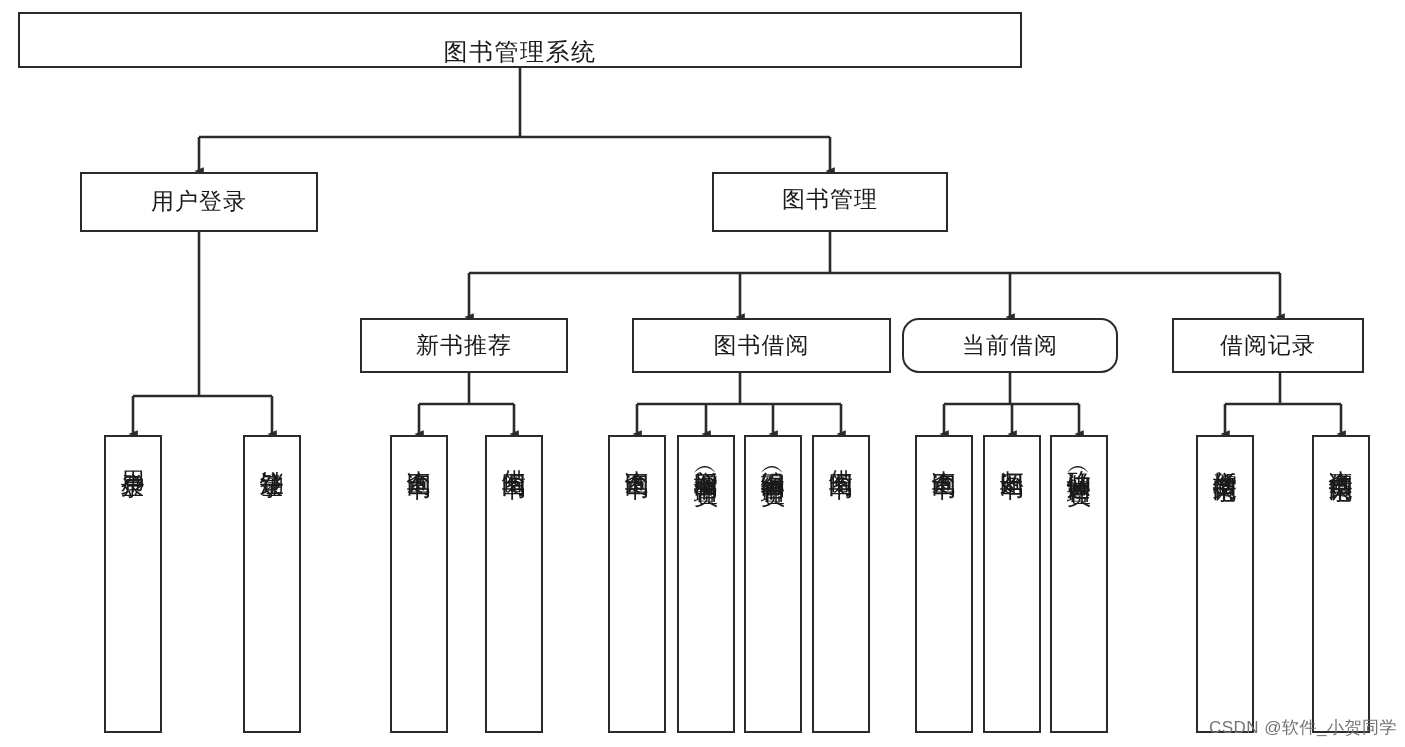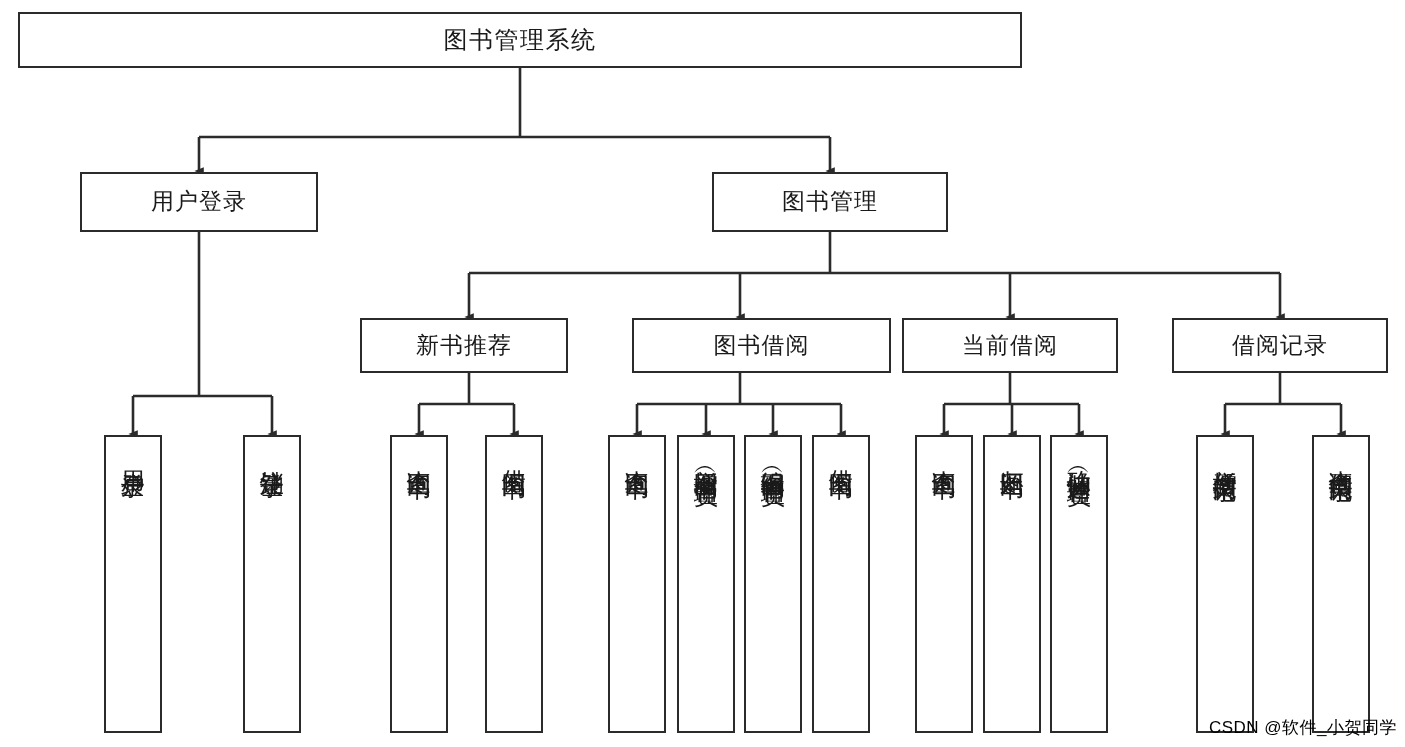"图书管理系统" div.node { align-items: none -> flex-end }
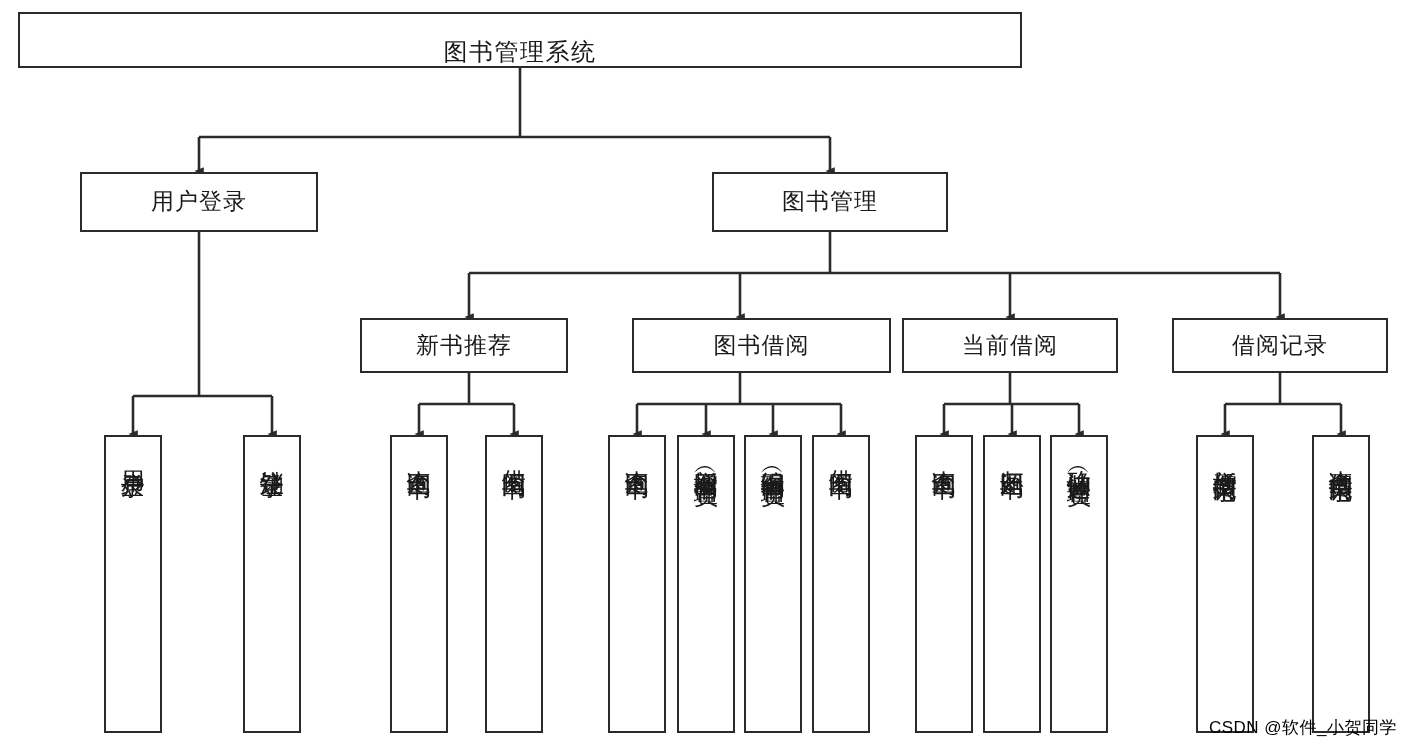"图书管理" div.node { font-family: none -> Liberation Mono, monospace }
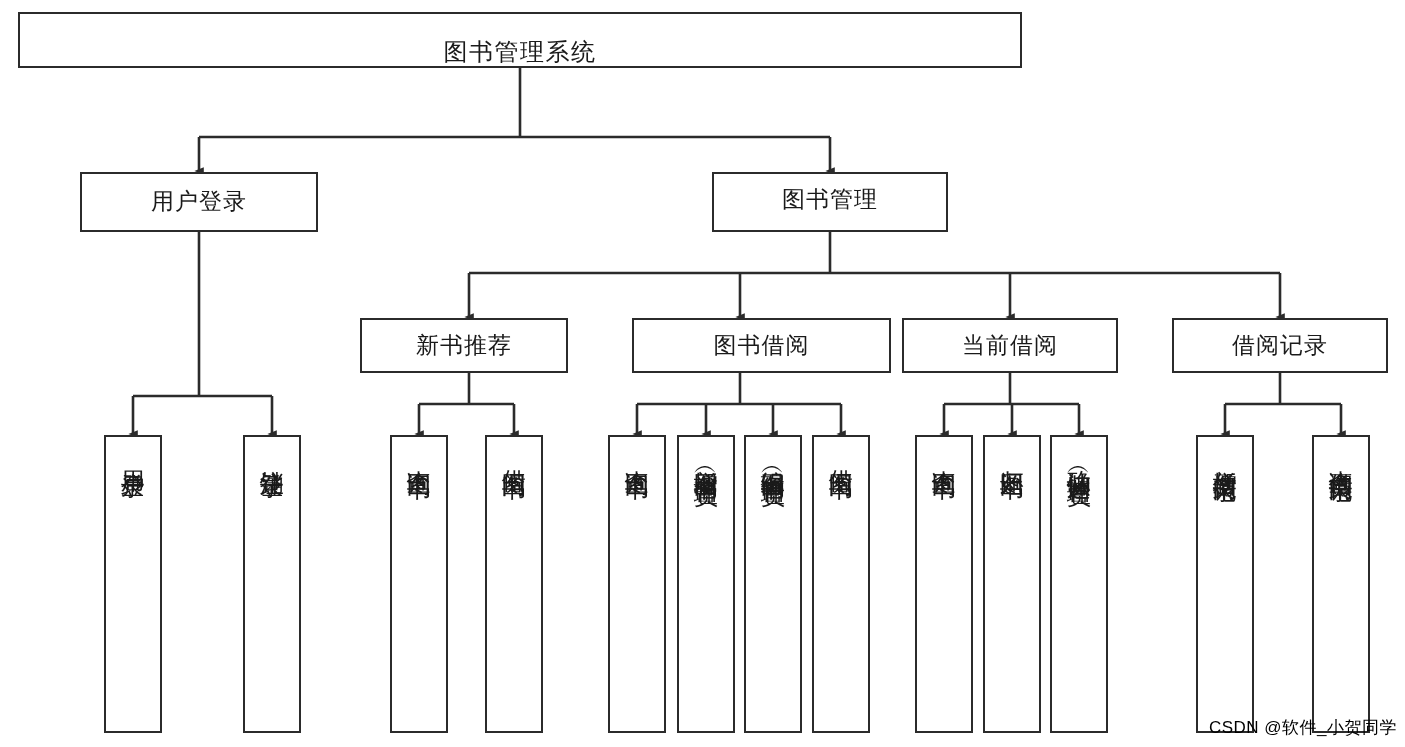"当前借阅" div.node { border-radius: none -> 17px }
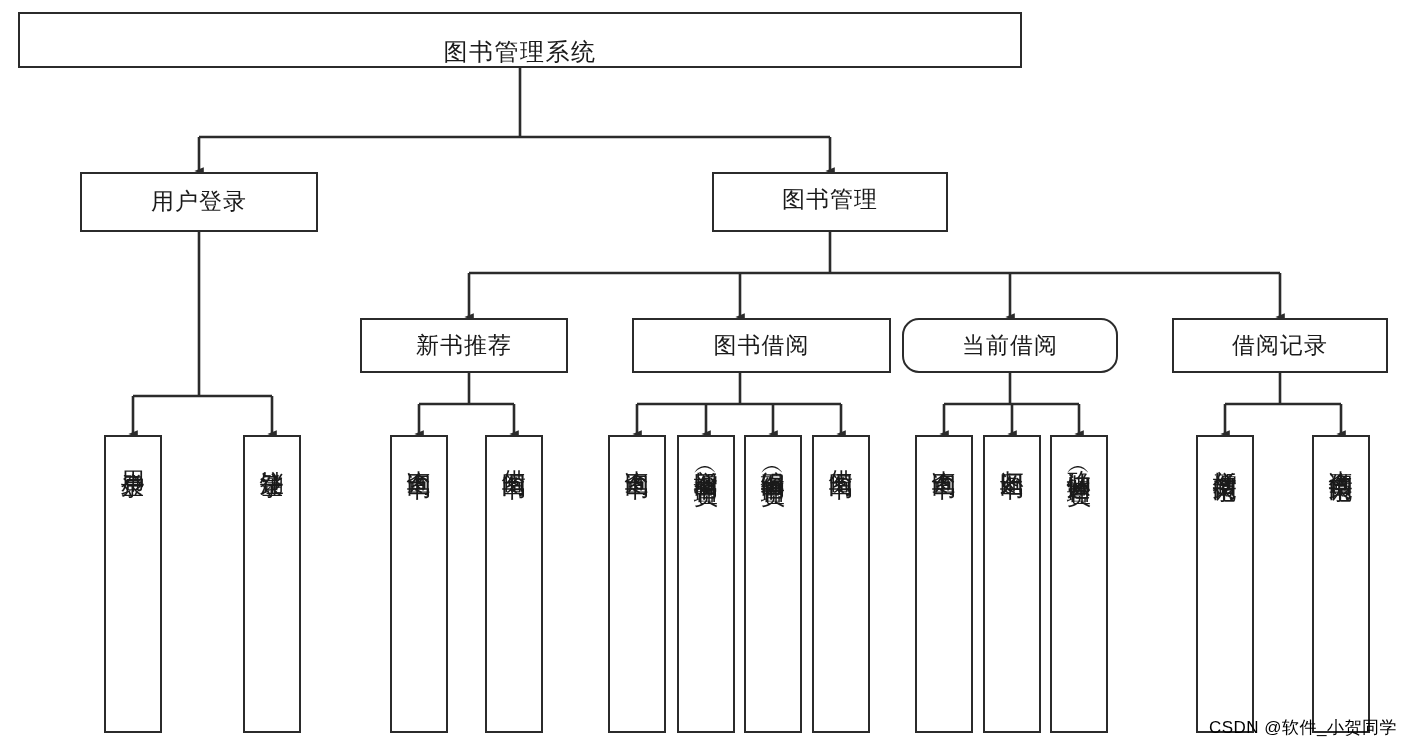"借阅记录" div.node { width: 216px -> 192px }
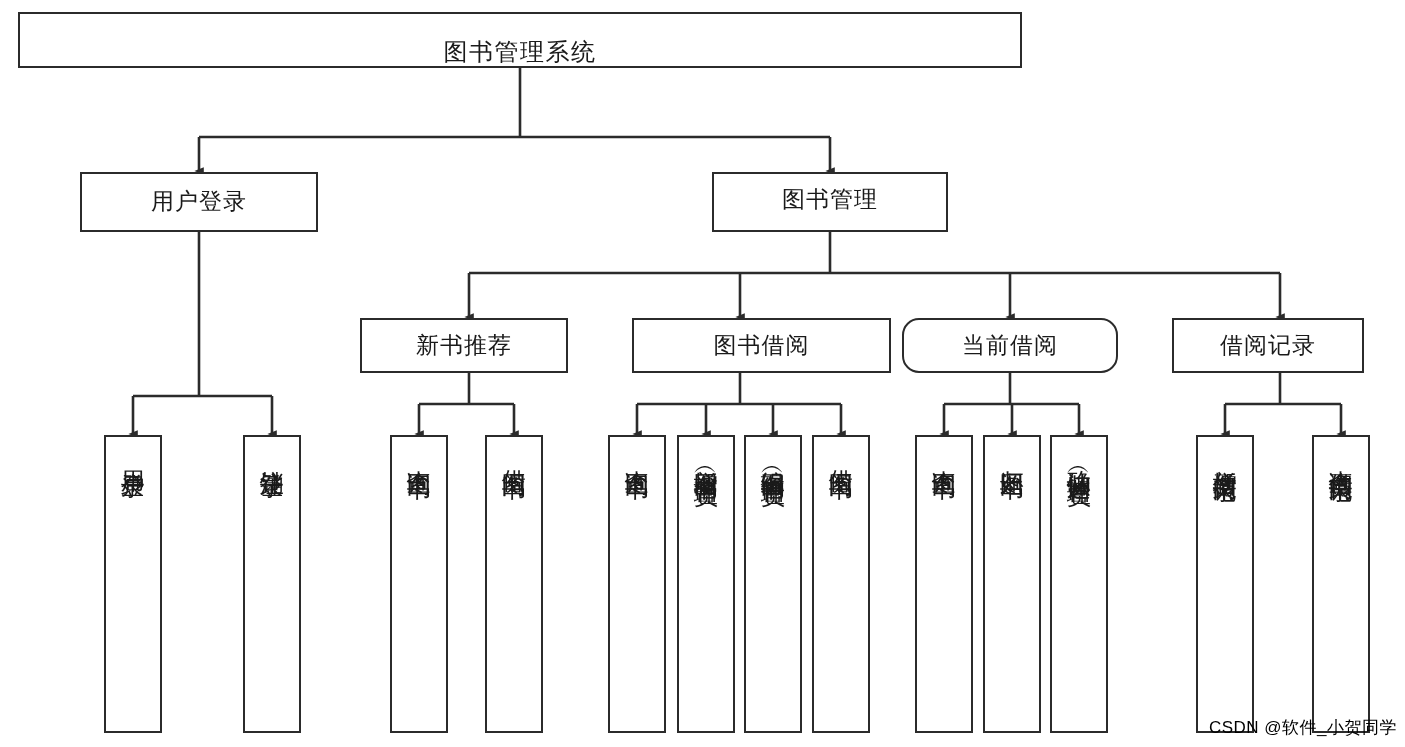"CSDN @软件_小贺同学" .watermark { color: #000000 -> #737373 }
